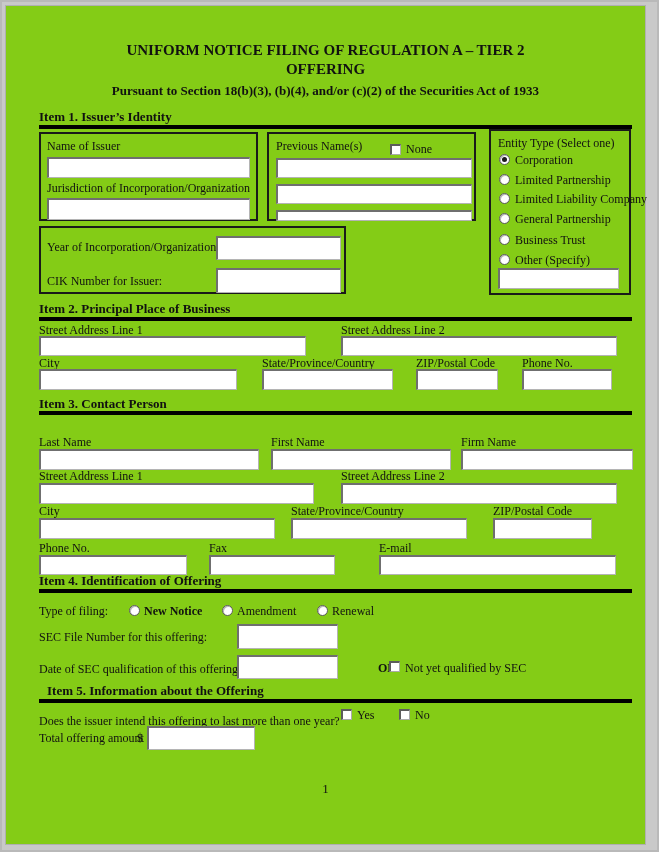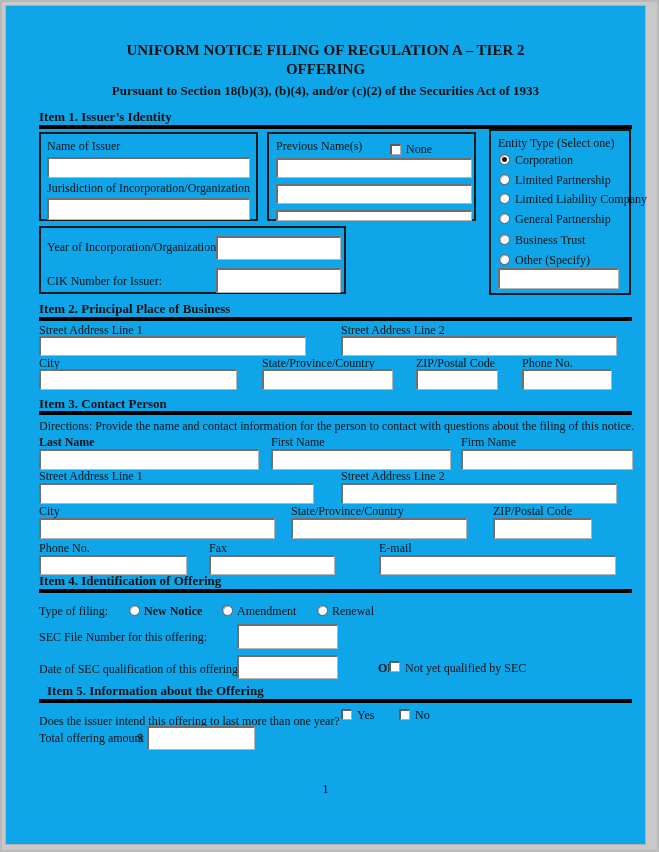"UNIFORM NOTICE FILING OF REGULATION" .page { background: #0ea5e9 -> #84cc16 }
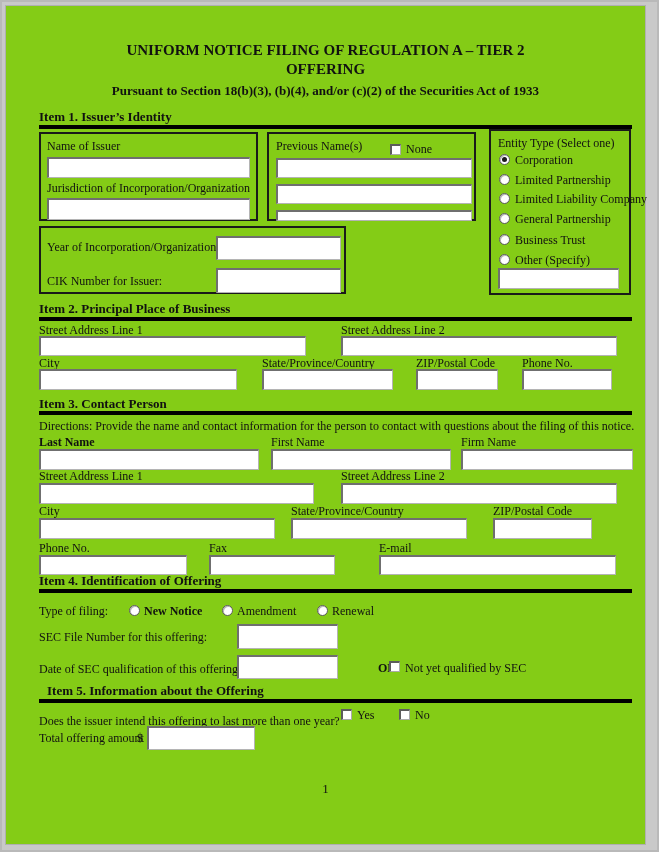"Directions: Provide the name and" span.lbl { html: <span>Directions: Provide the name and contact information for the person to contact with questions about the filing of this notice.</span> -> none }
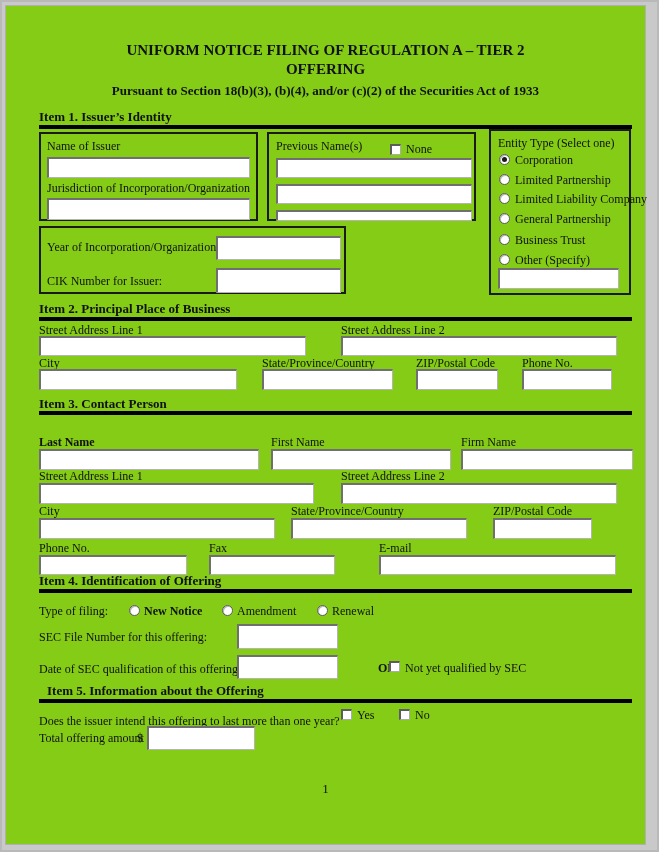"Last Name" span.lbl { font-weight: bold -> none }
